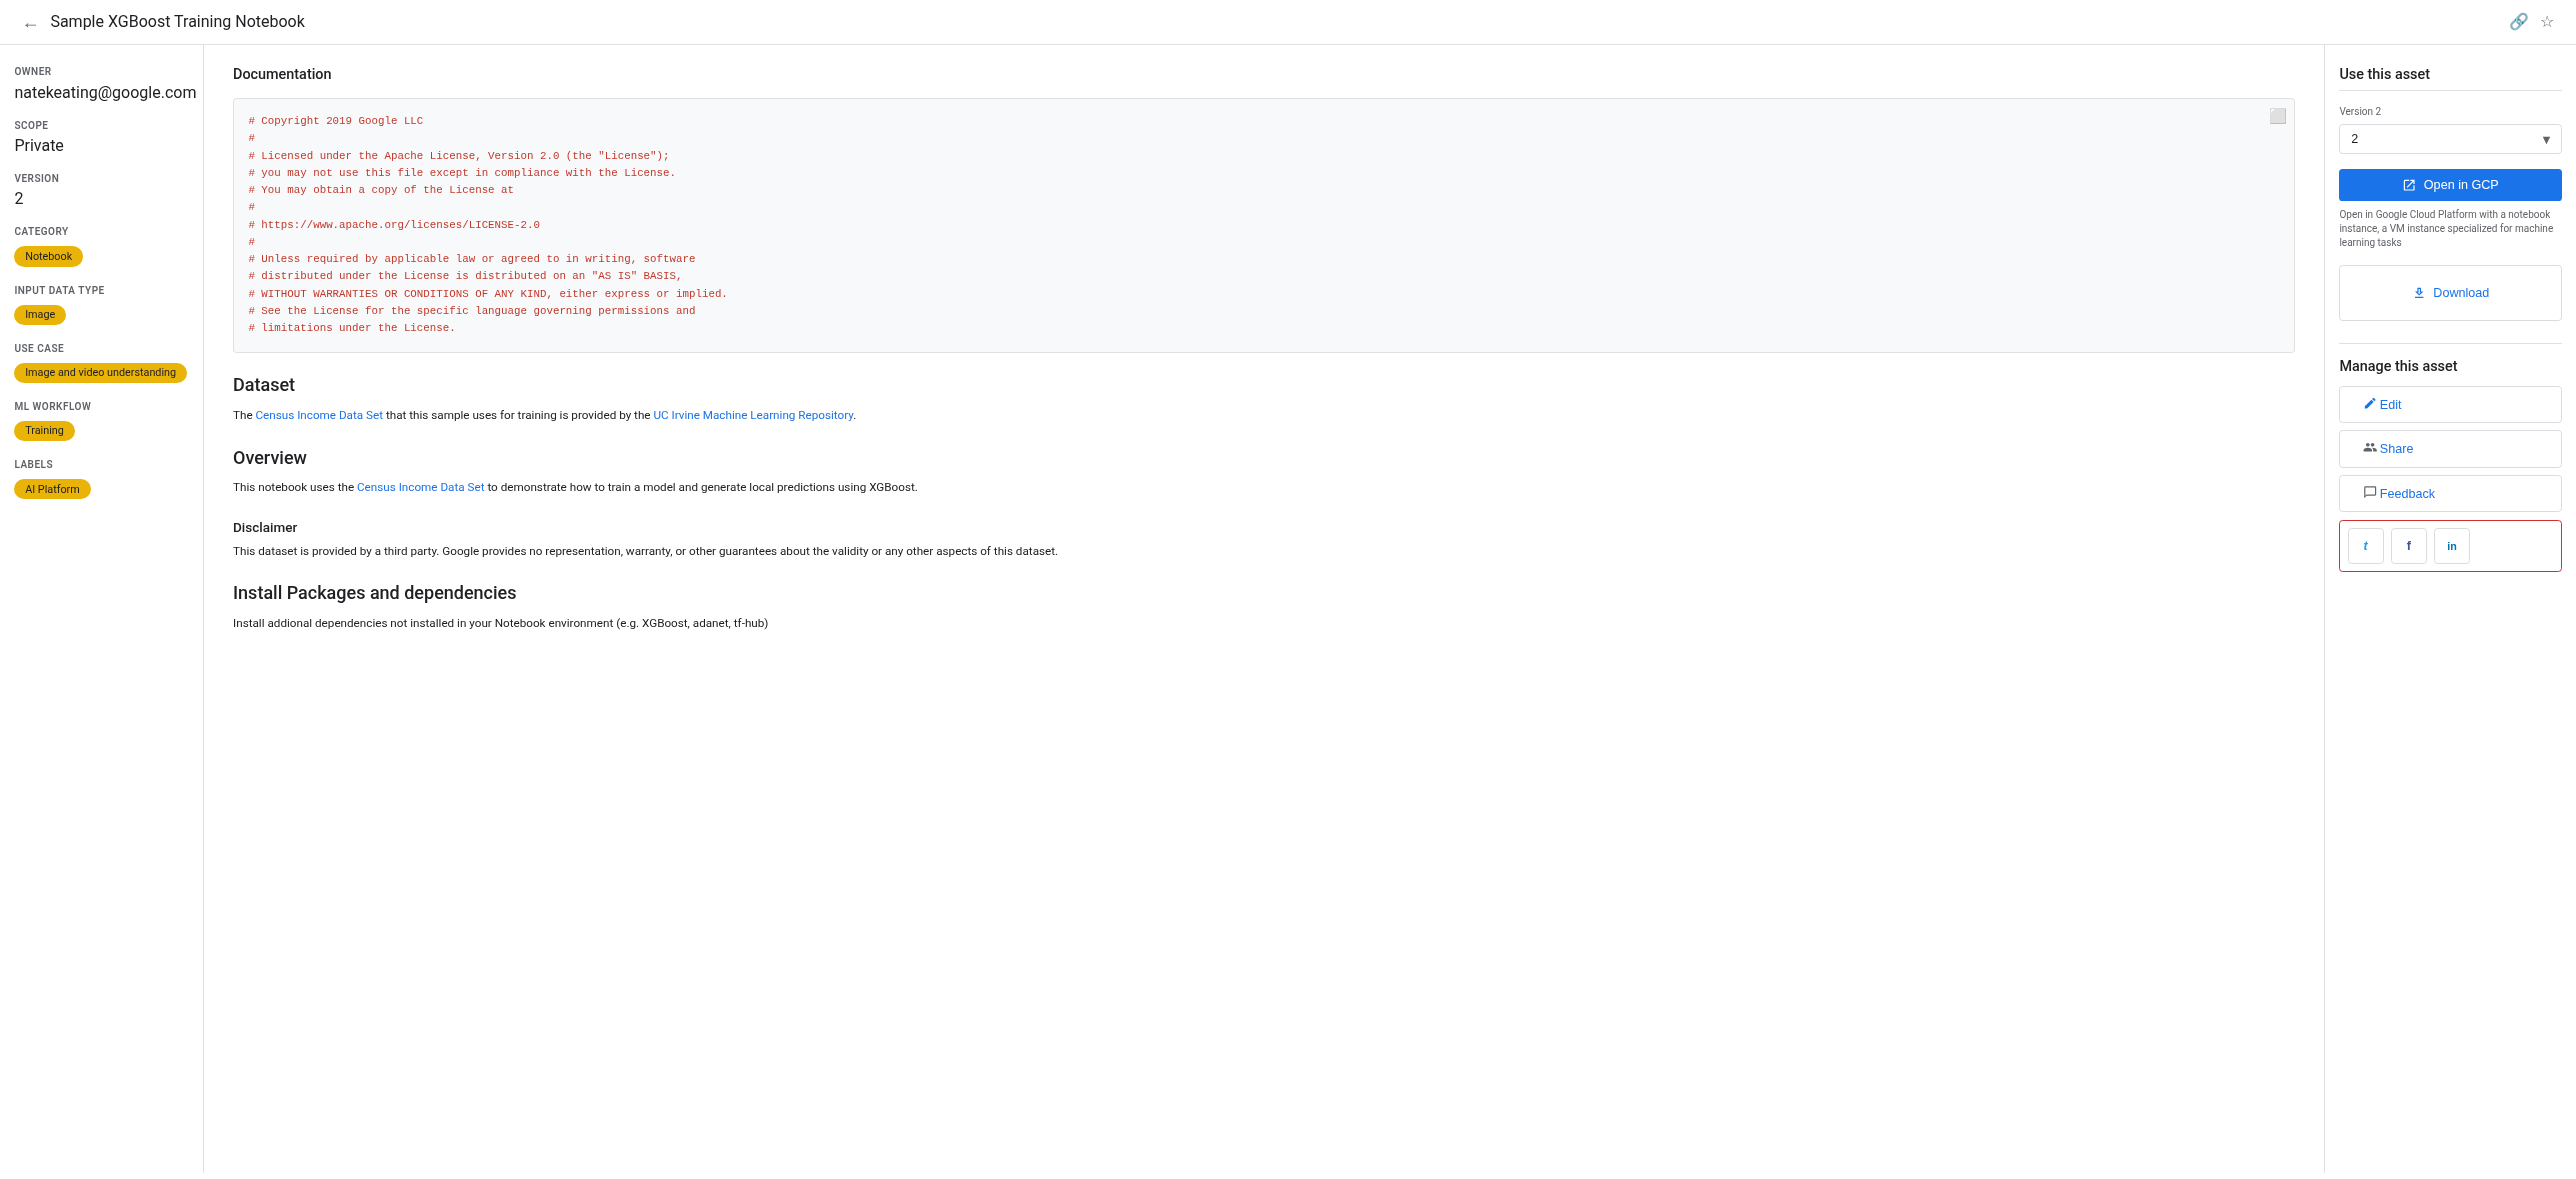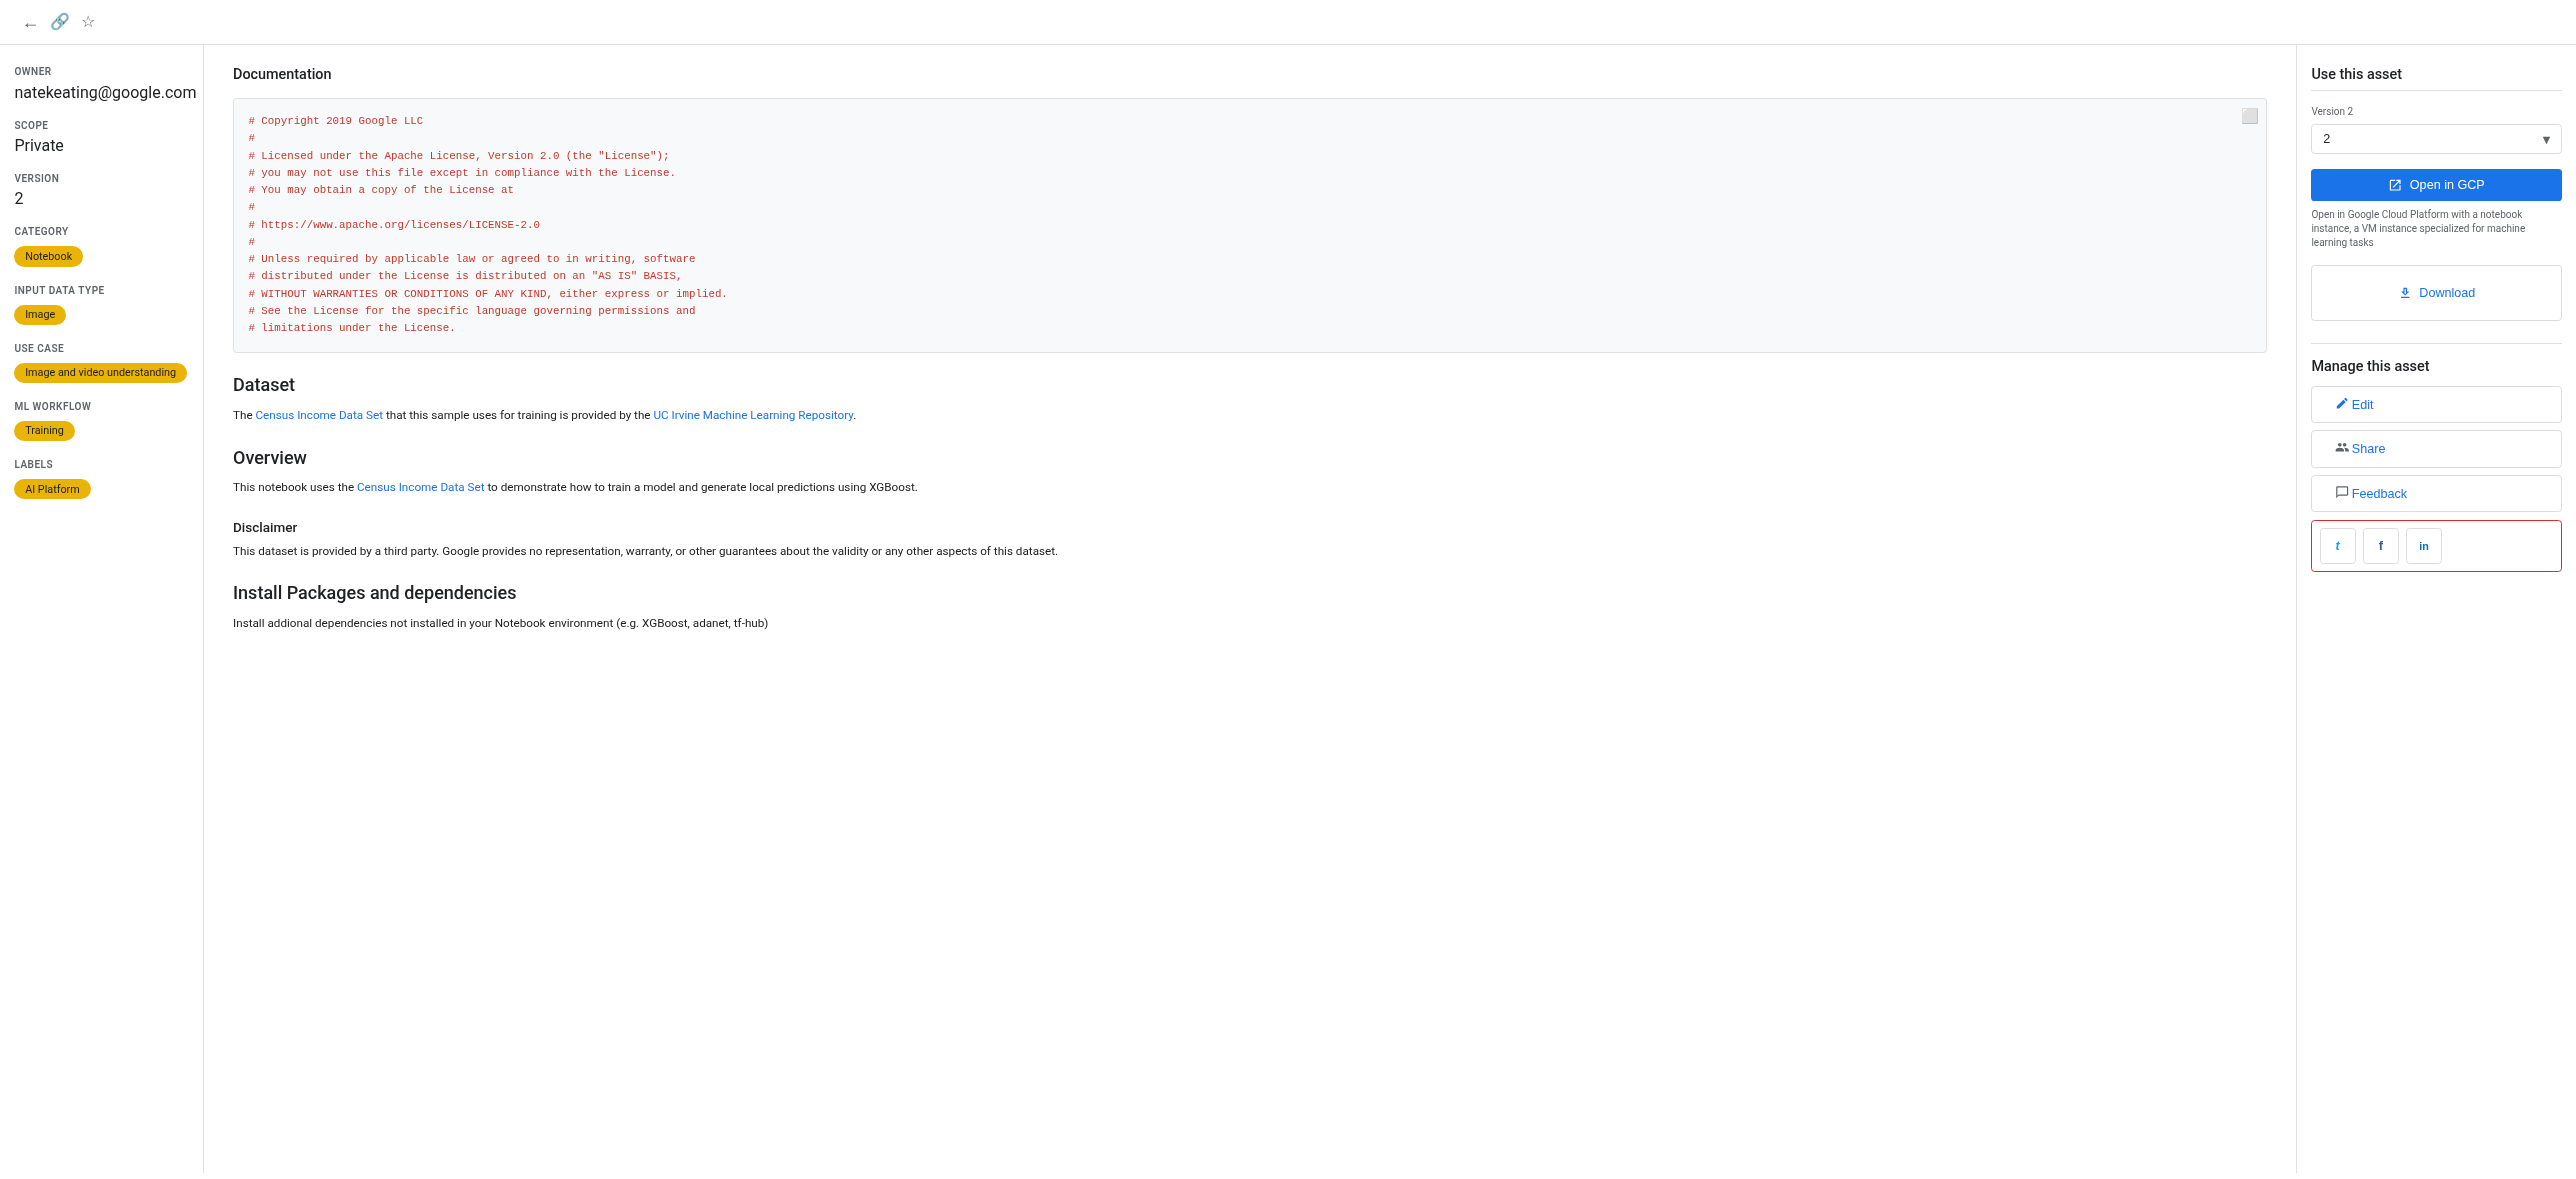"Sample XGBoost Training Notebook" span.header-title { html: none -> <span>Sample XGBoost Training Notebook</span> }
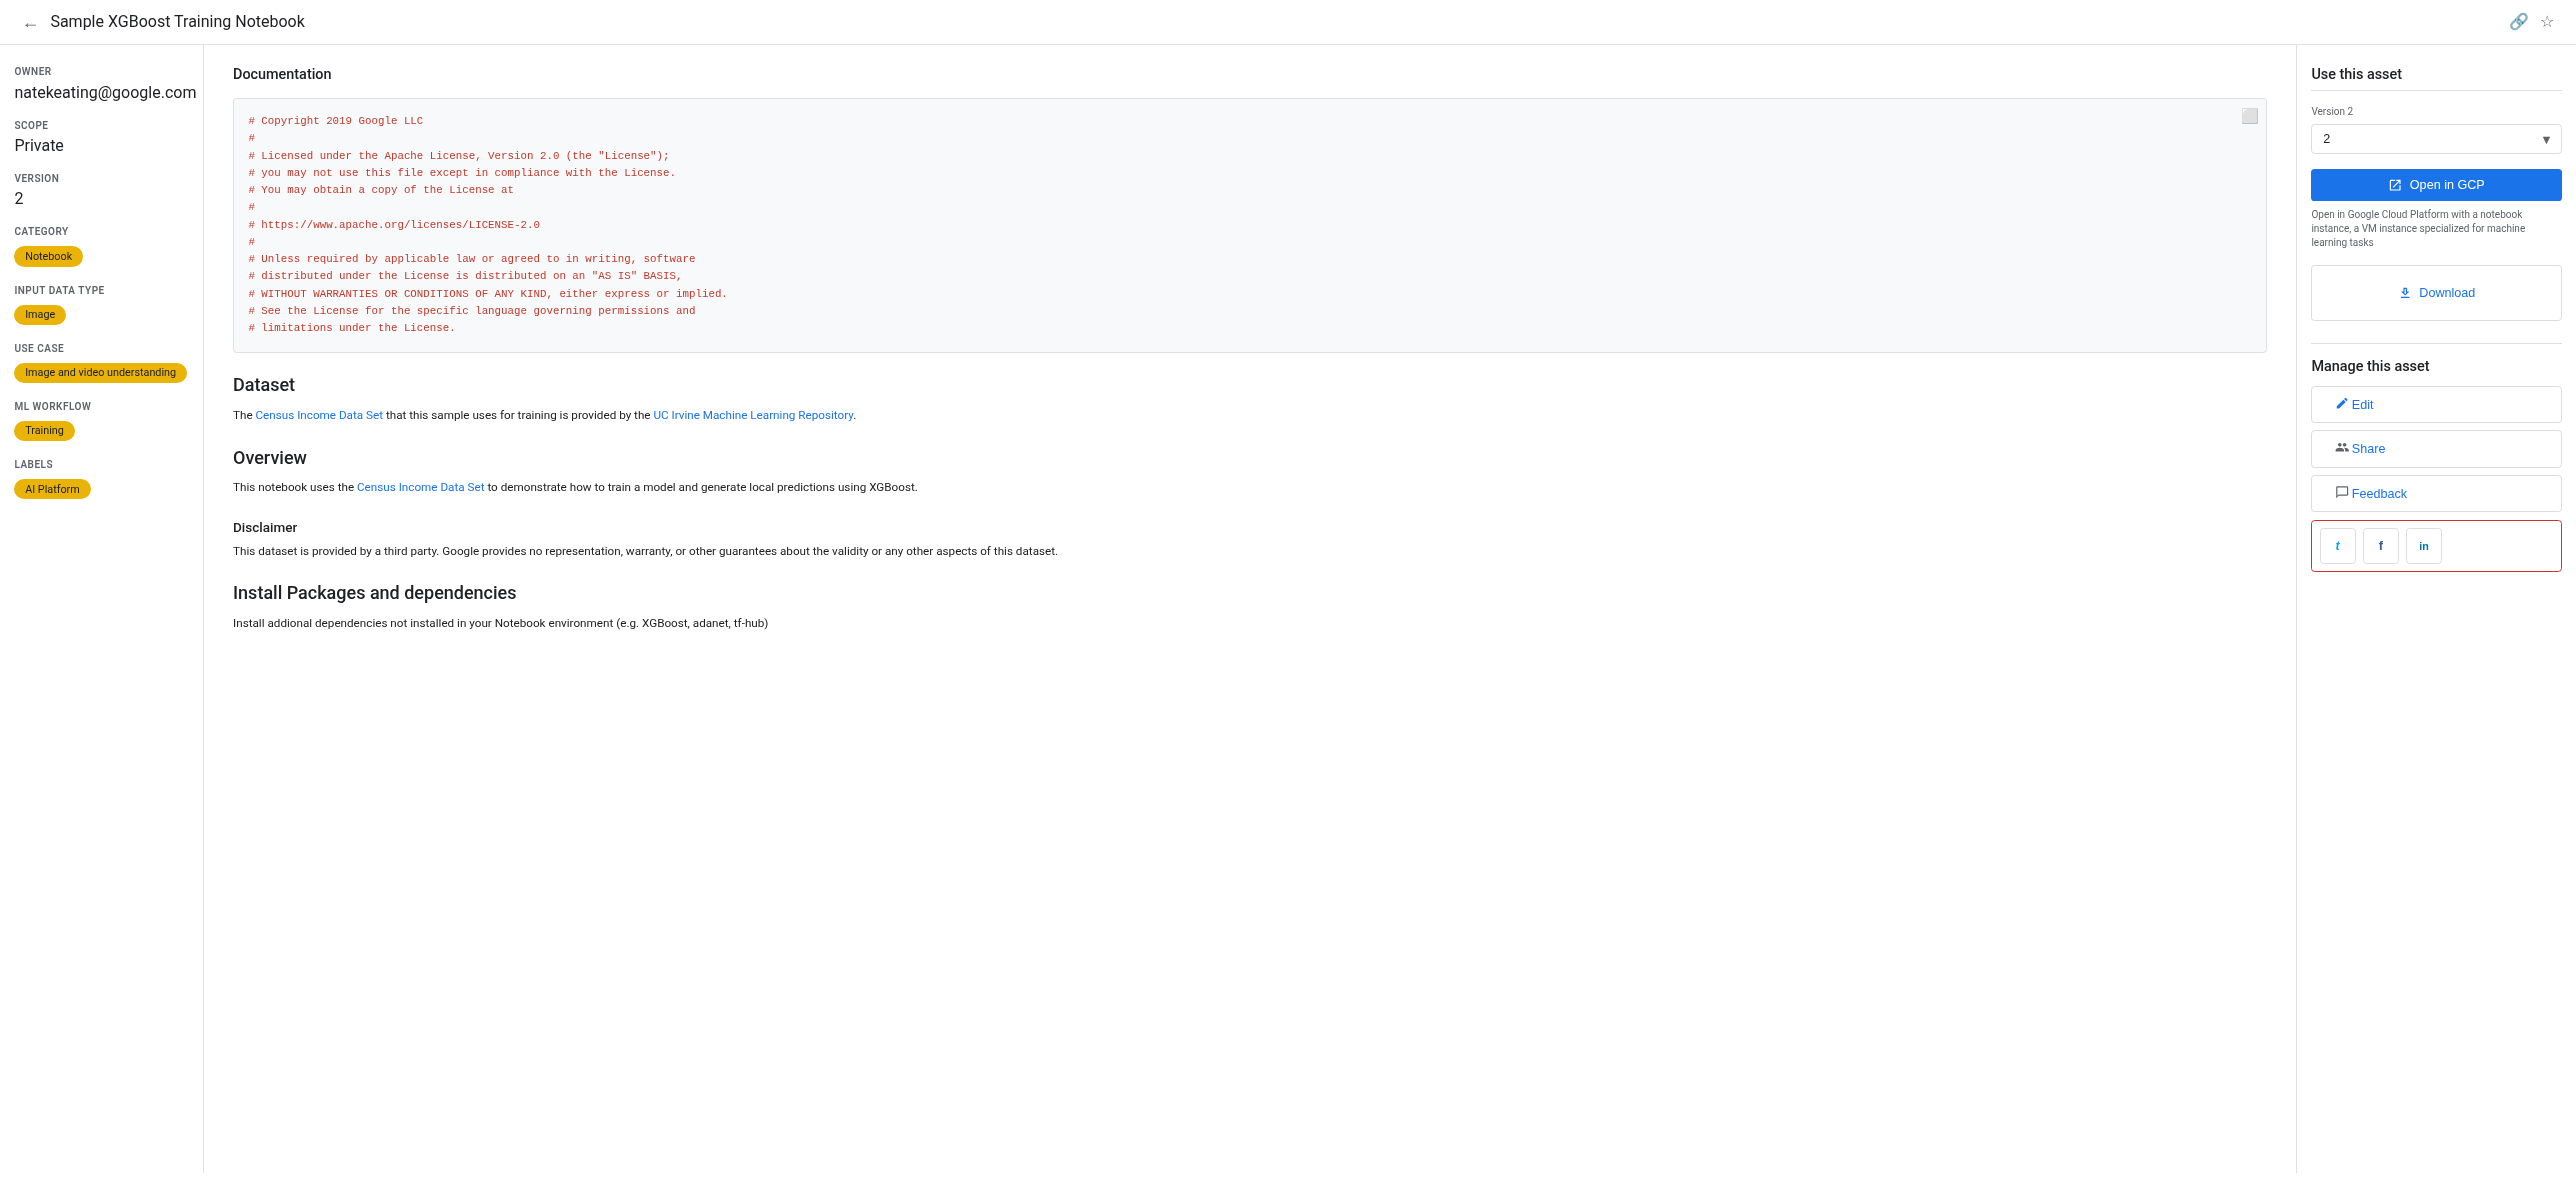"Use this asset" .right-panel { width: 280px -> 252px }
